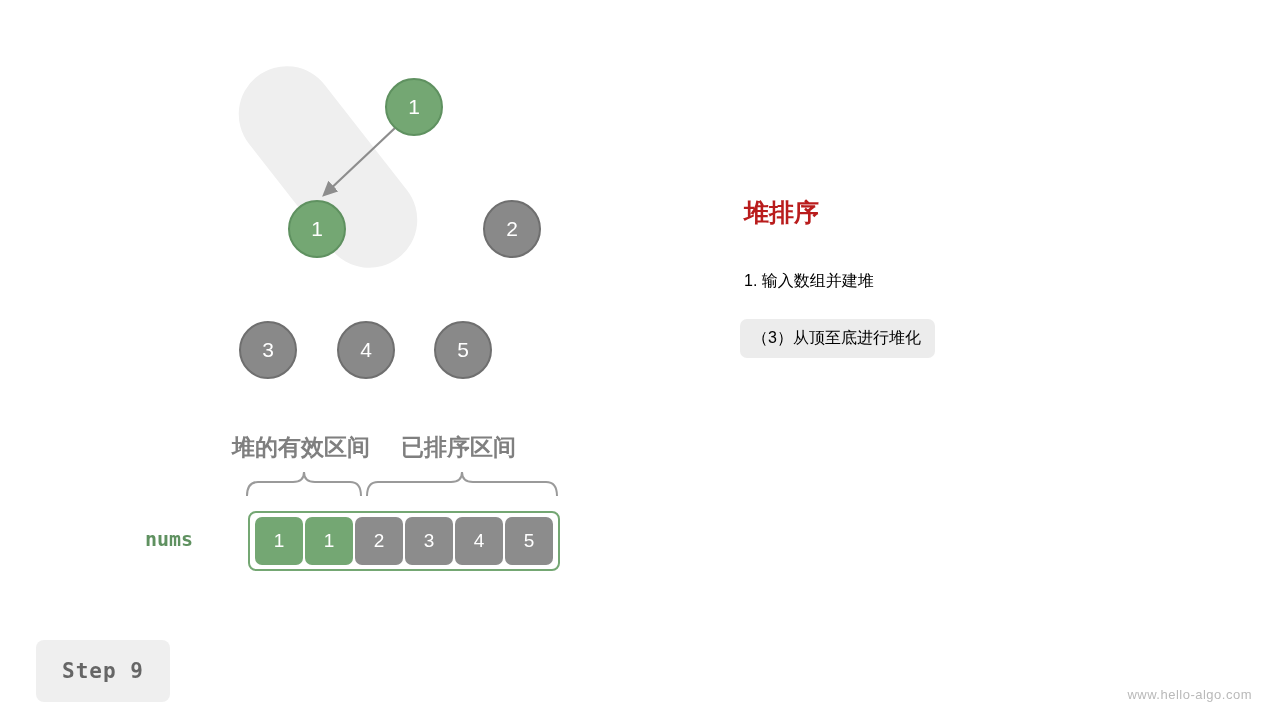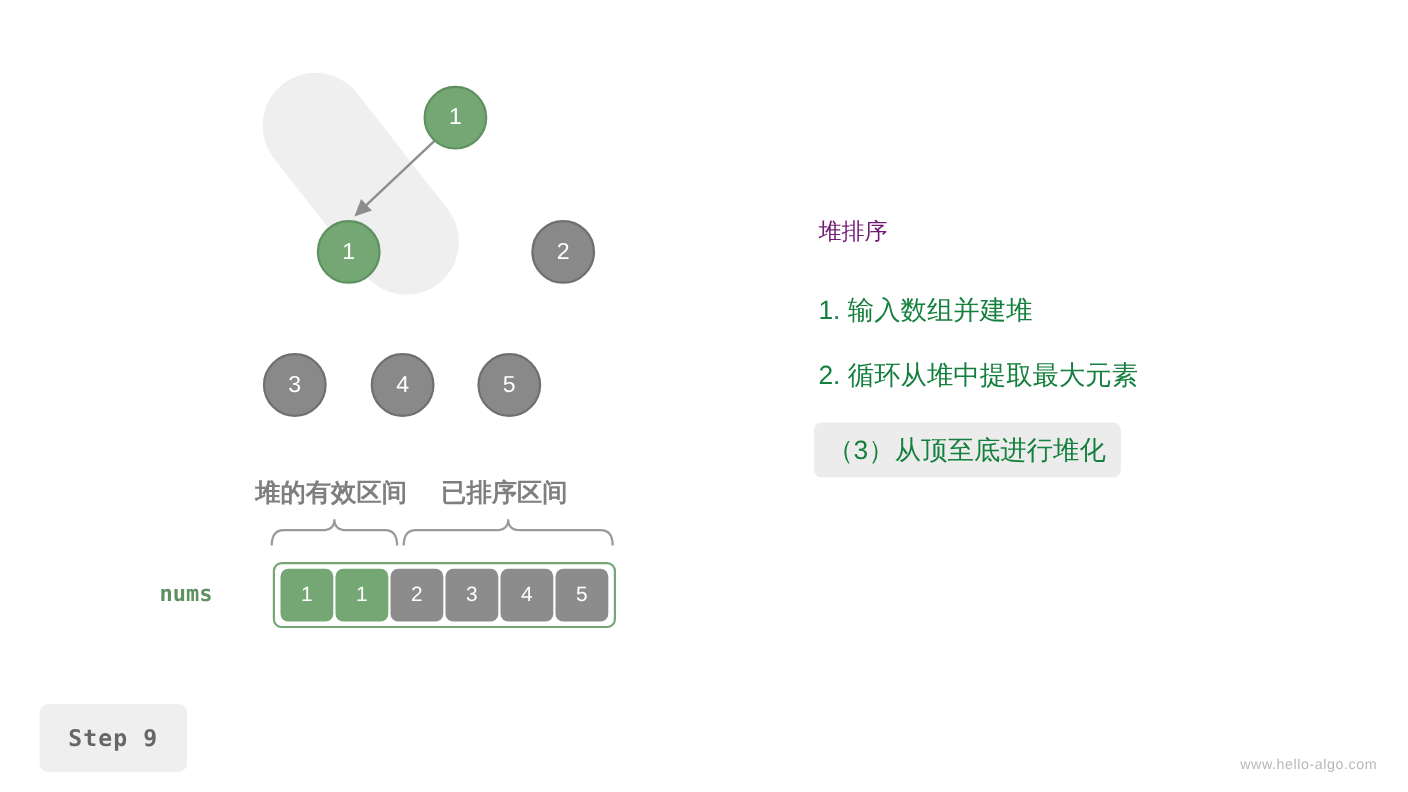"堆排序" #panel-title { color: #701a75 -> #b91c1c; font-size: 21px -> 25px; font-weight: normal -> bold }
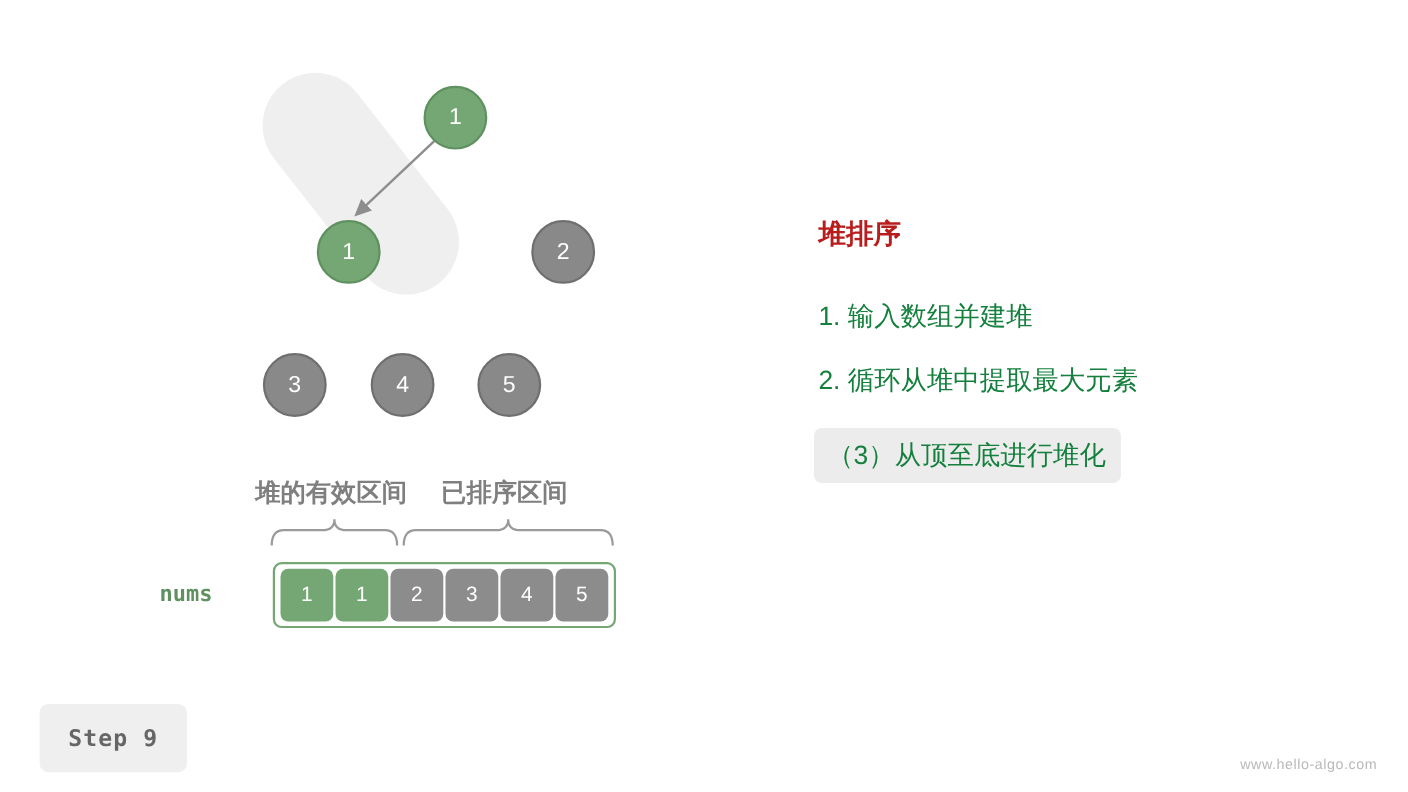"1. 输入数组并建堆" .step-line { color: #15803d -> #000000; font-size: 24px -> 16px }
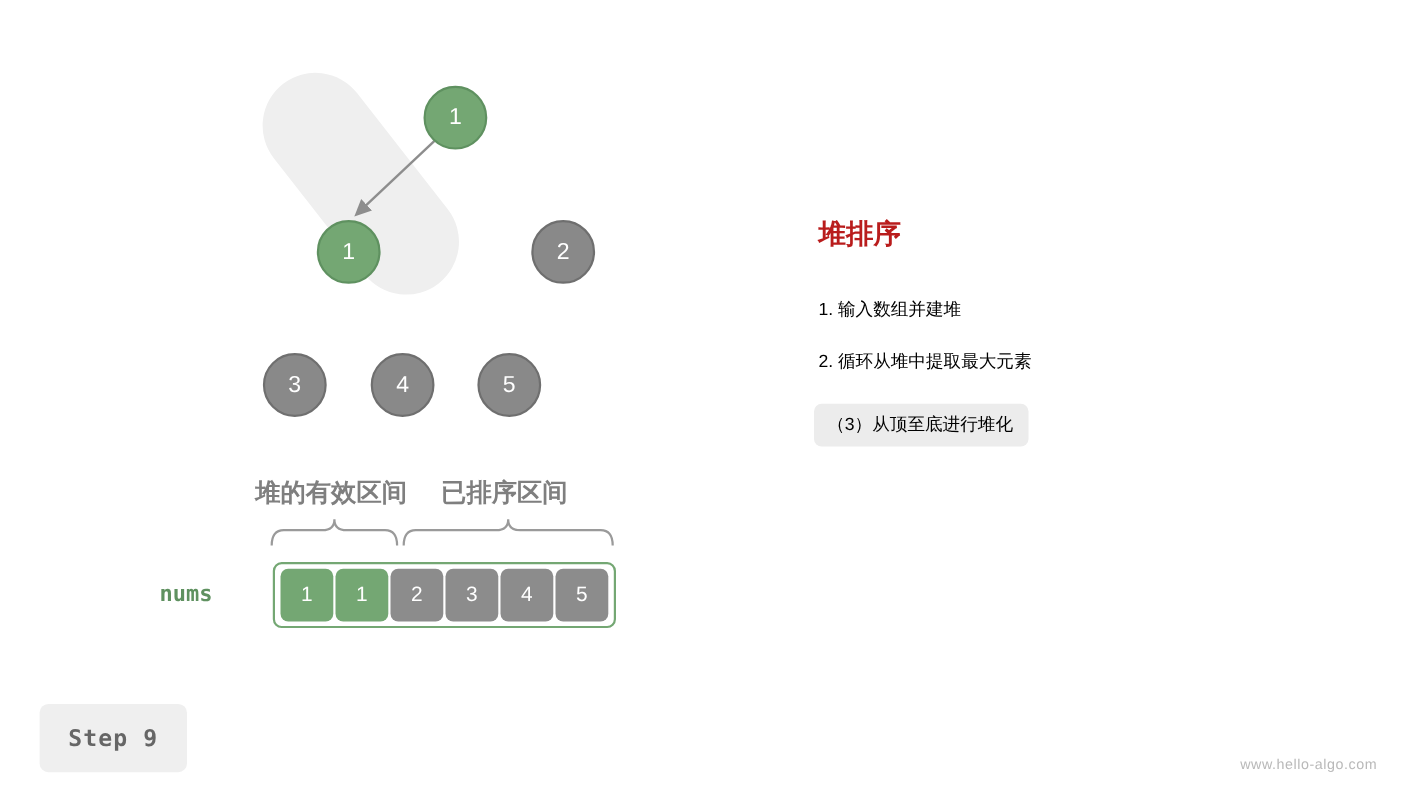"2. 循环从堆中提取最大元素" div.step-line { html: <div>2. 循环从堆中提取最大元素</div> -> none }
